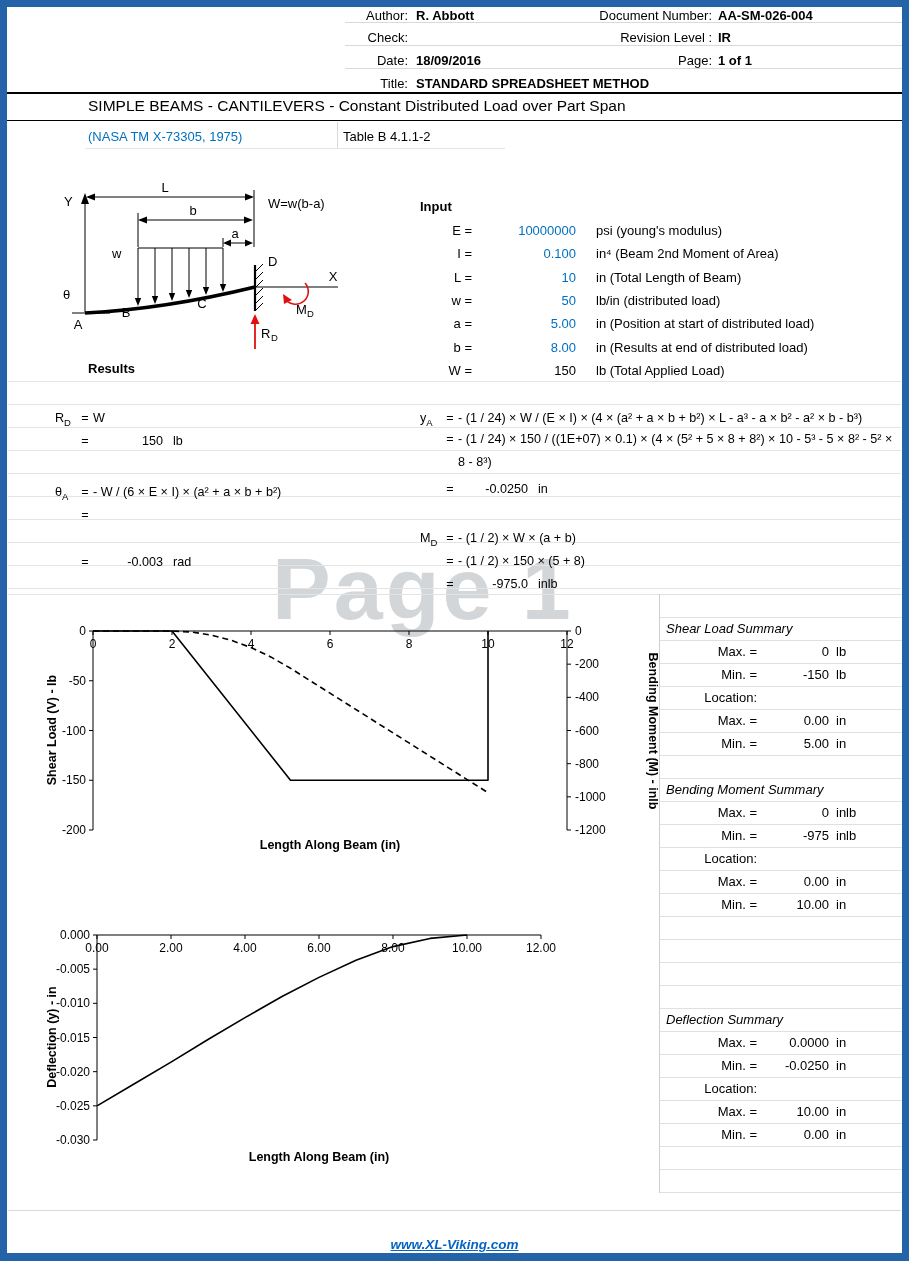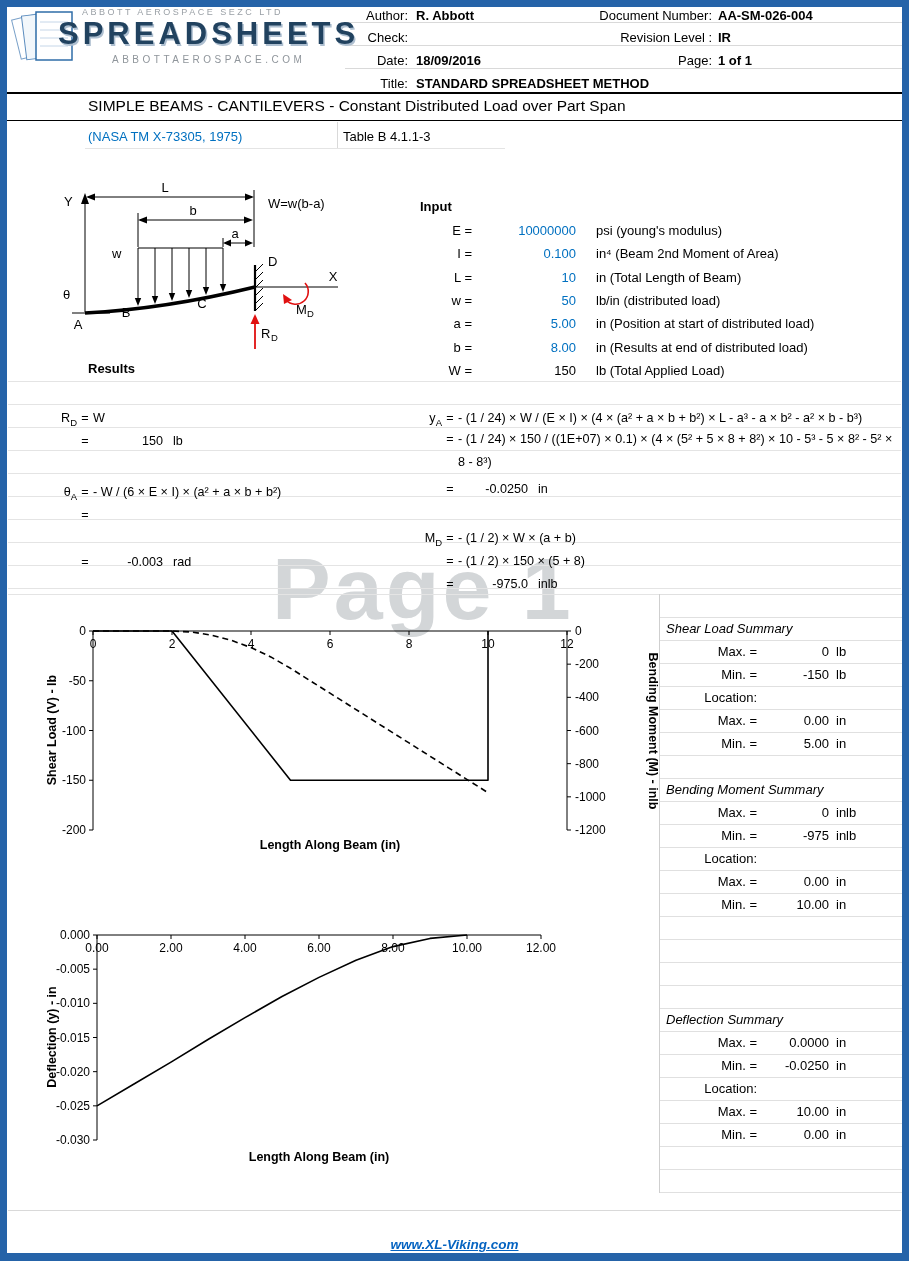"ABBOTT AEROSPACE SEZC LTD" div.logo { html: <div> <svg> <g> <rect></rect> </g> <g> <rect></rect> </g> <rect></rect> <line></line> <line></line> <line></line> <line></line> </svg> <div>ABBOTT AEROSPACE SEZC LTD</div> <div>SPREADSHEETS</div> <div>ABBOTTAEROSPACE.COM</div> </div> -> none }
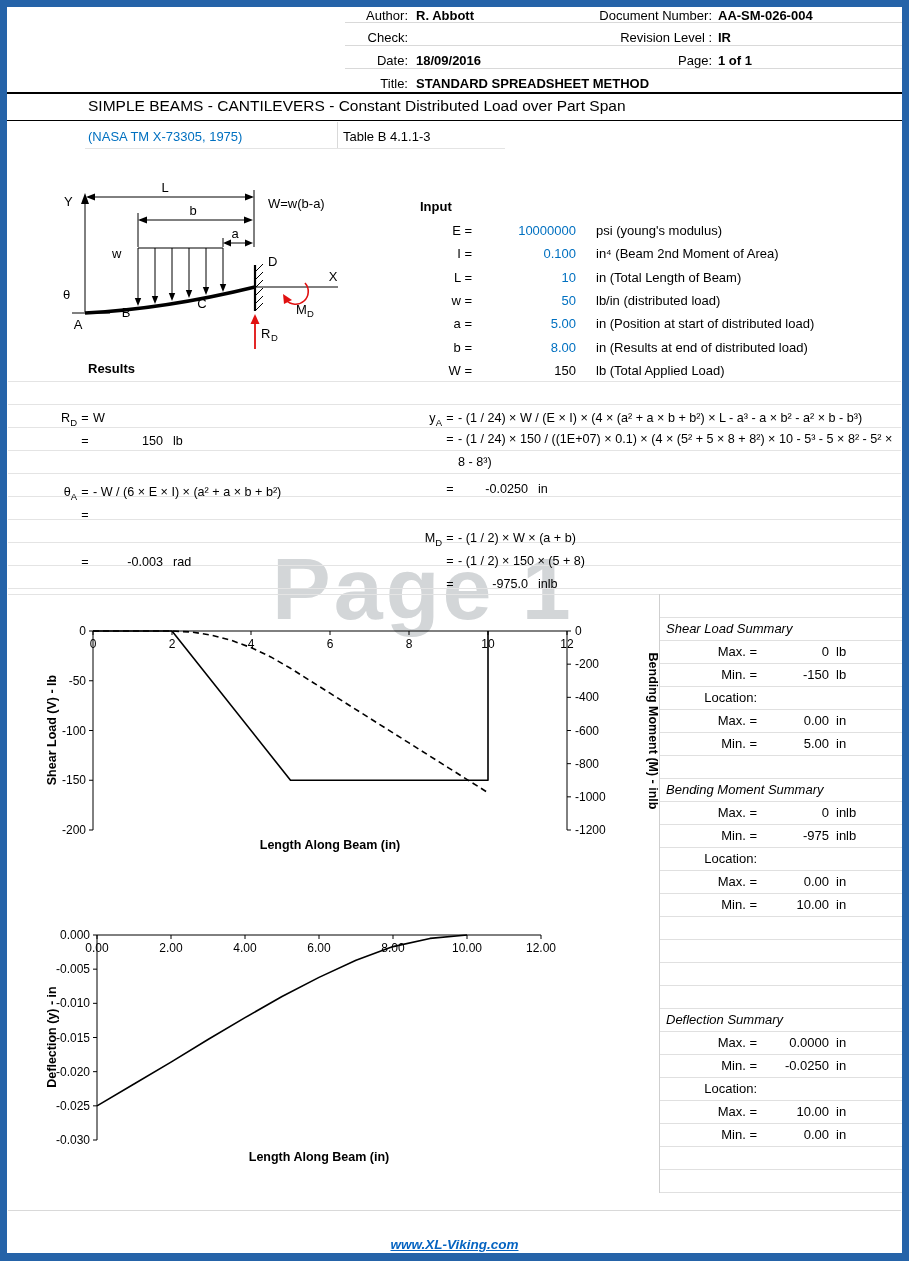"Table B 4.1.1-3" div.table-ref { text: 4.1.1-3 -> 4.1.1-2 }
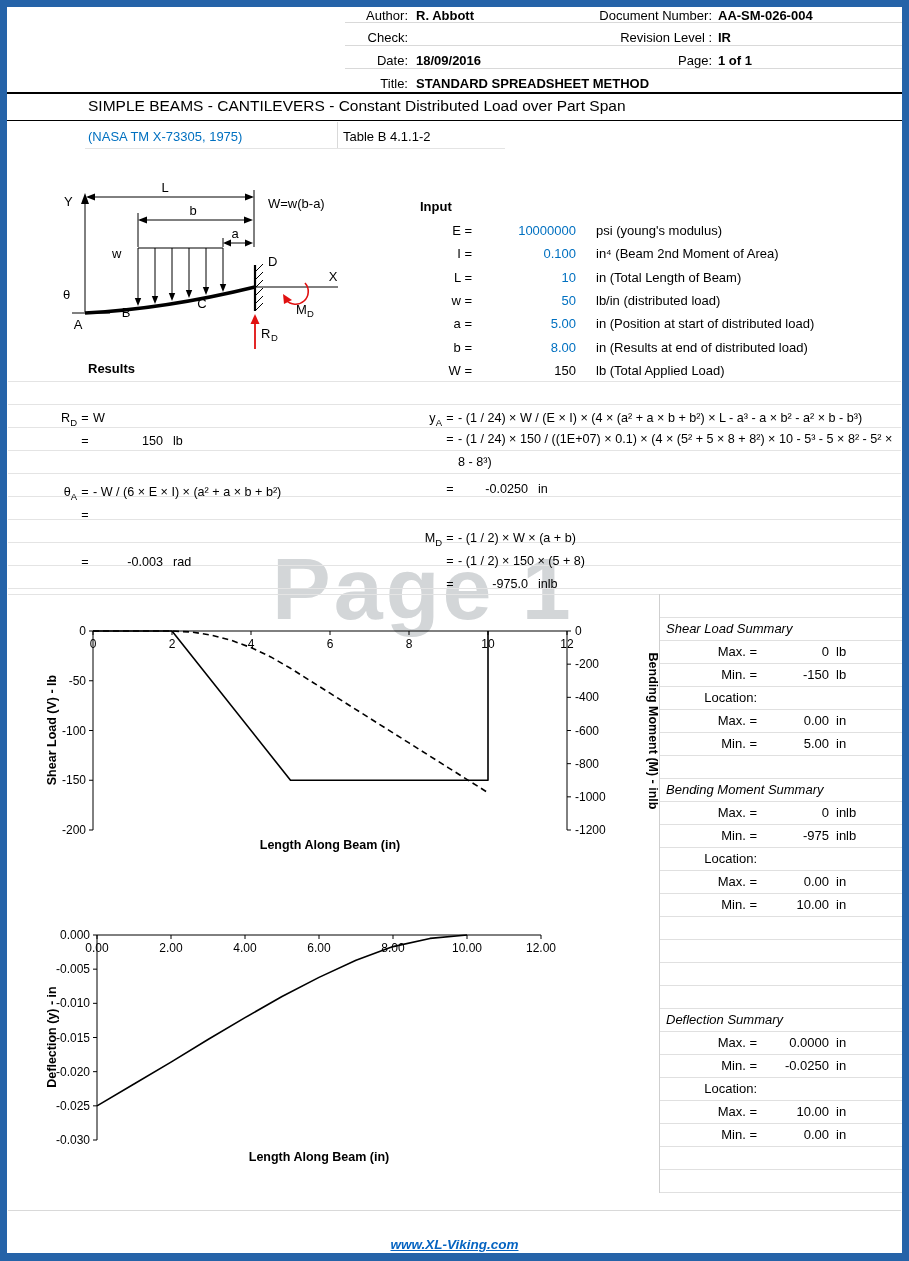"RD" .res-name { text-align: right -> left }
